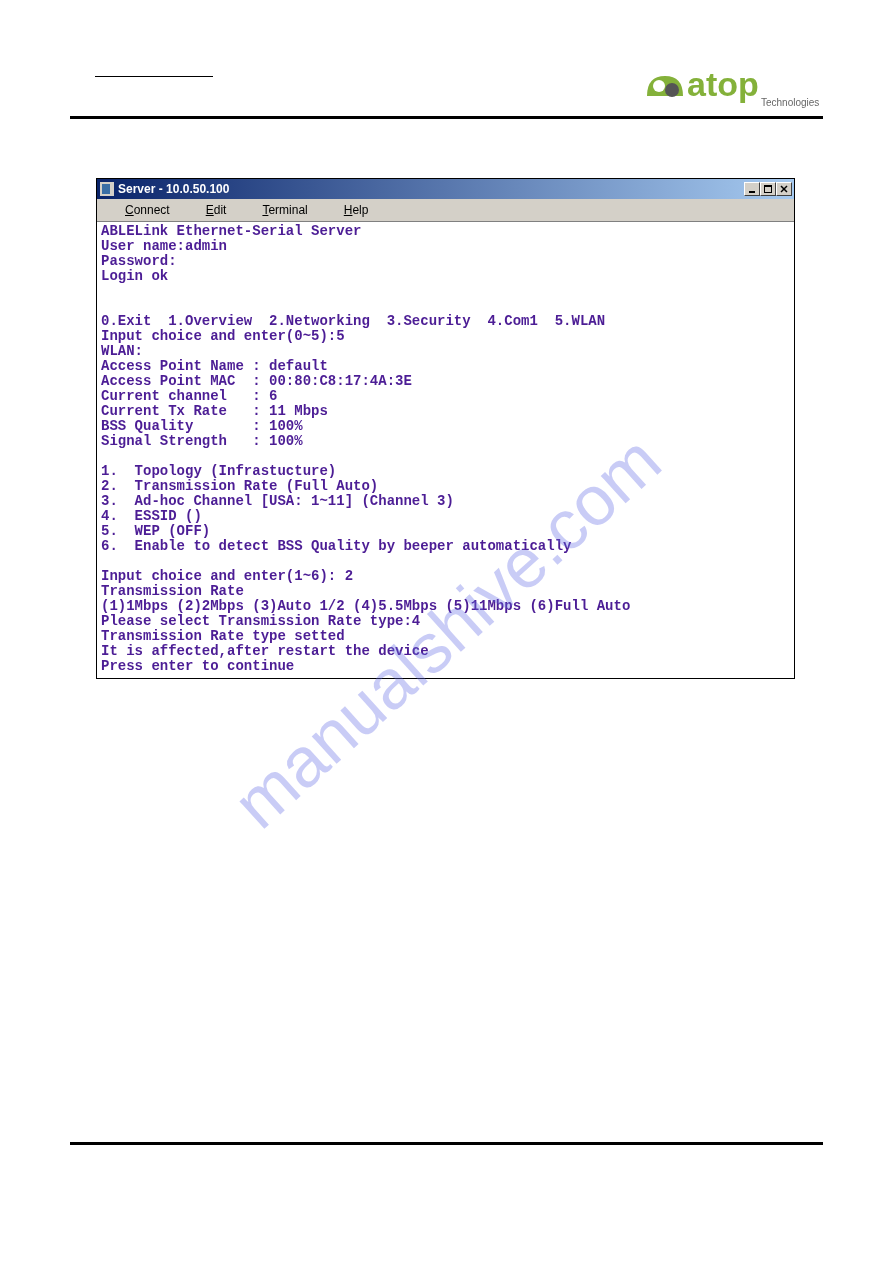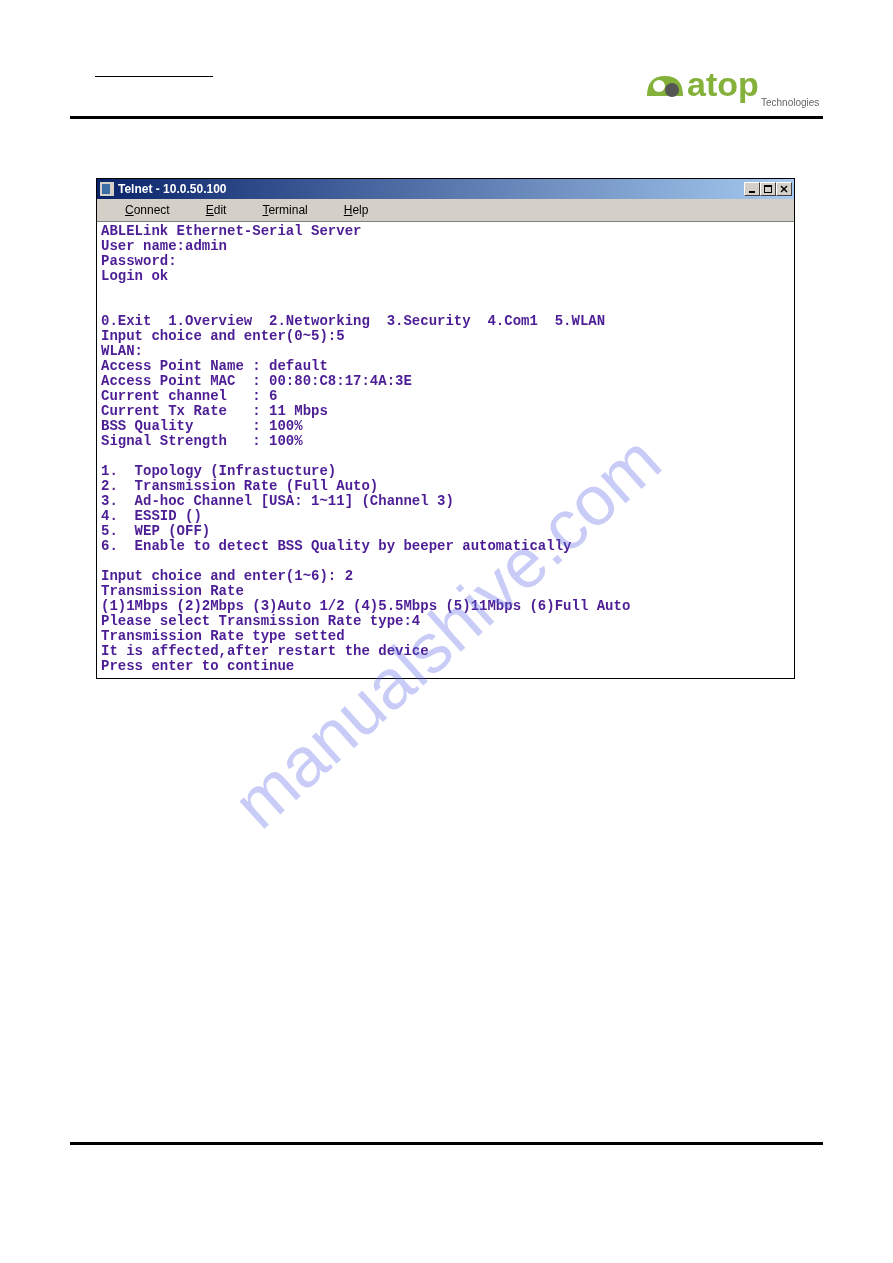"Telnet - 10.0.50.100" span { text: Telnet -> Server }
